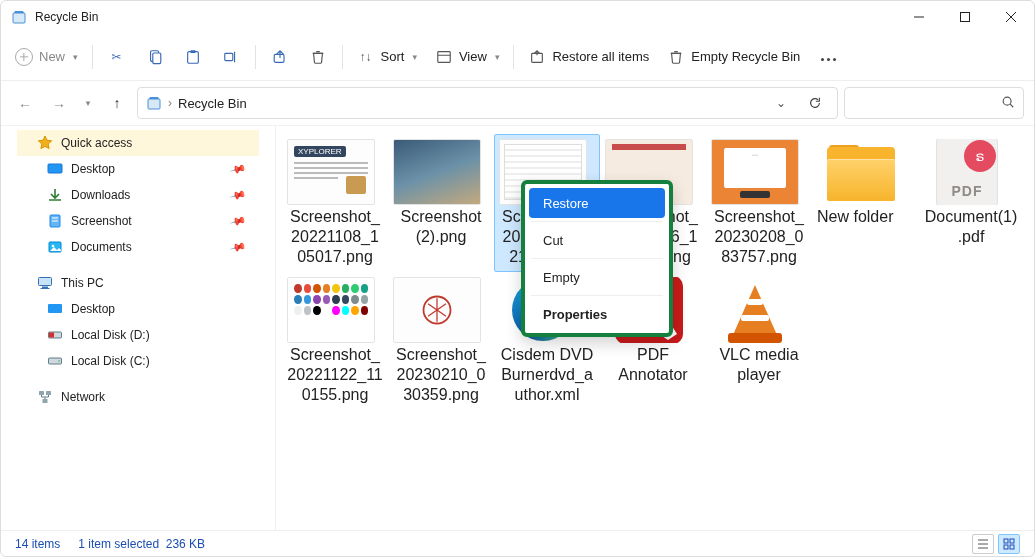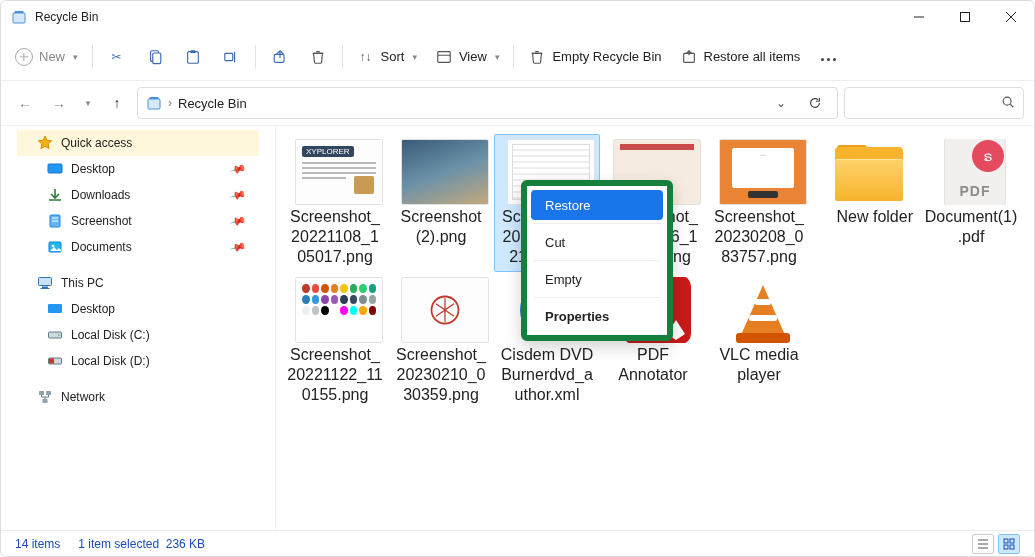"Empty Recycle Bin" div.tb-btn { order: before "Restore all items" -> after "Restore all items" }
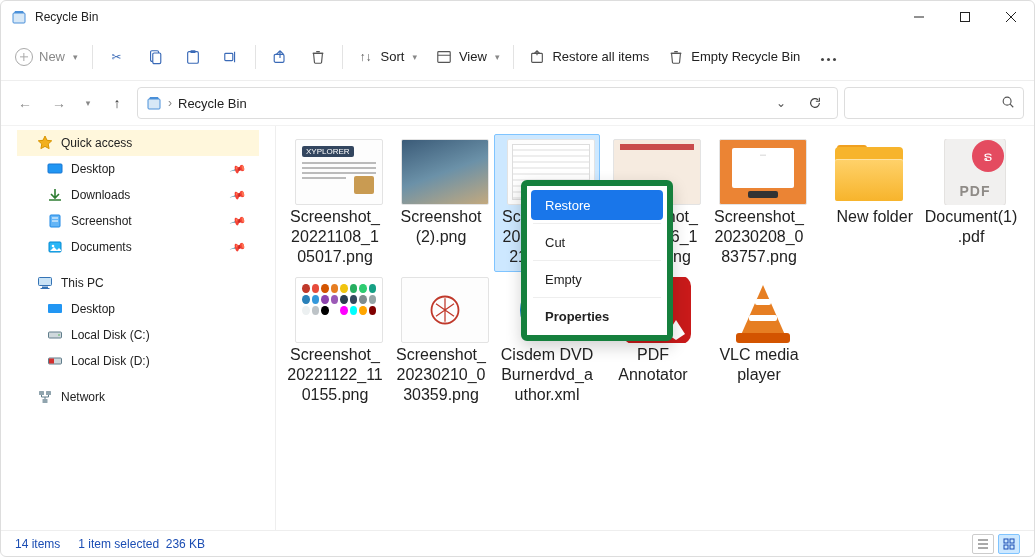"XYPLORER" .cell { align-items: flex-end -> flex-start }
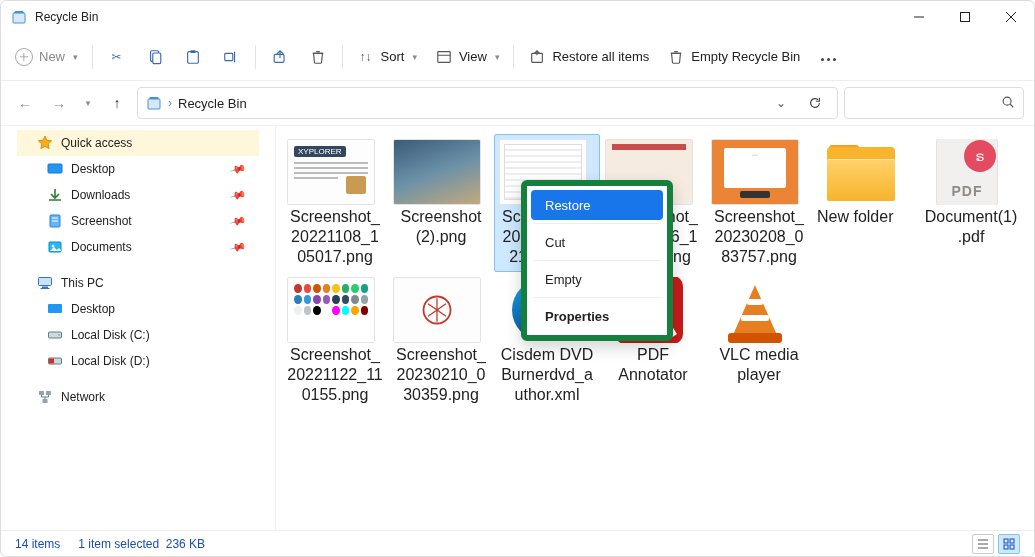"Restore" .ctx { border: 6px solid #15803d -> 4px solid #15803d }
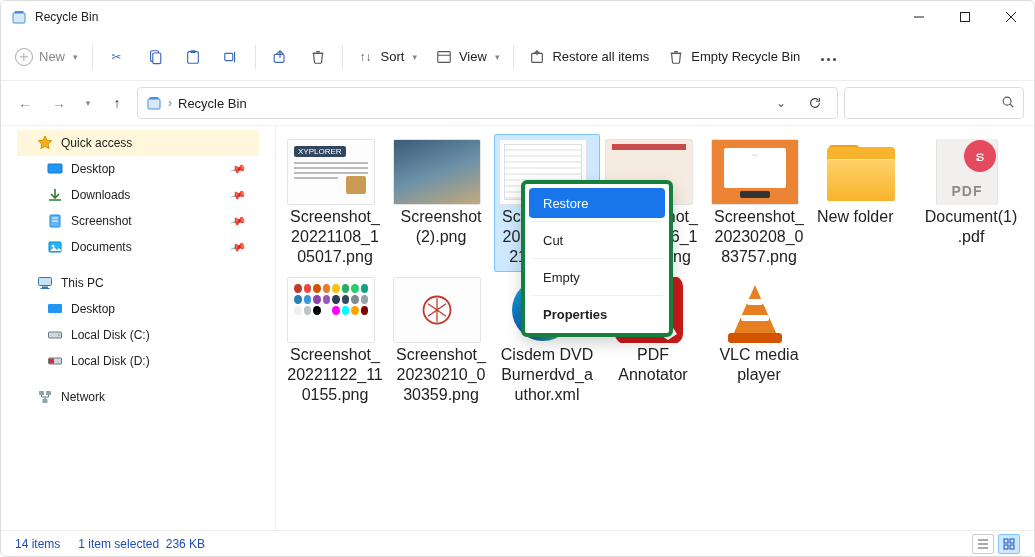"Local Disk (C:)" div.side-item { order: before "Local Disk (D:)" -> after "Local Disk (D:)" }
